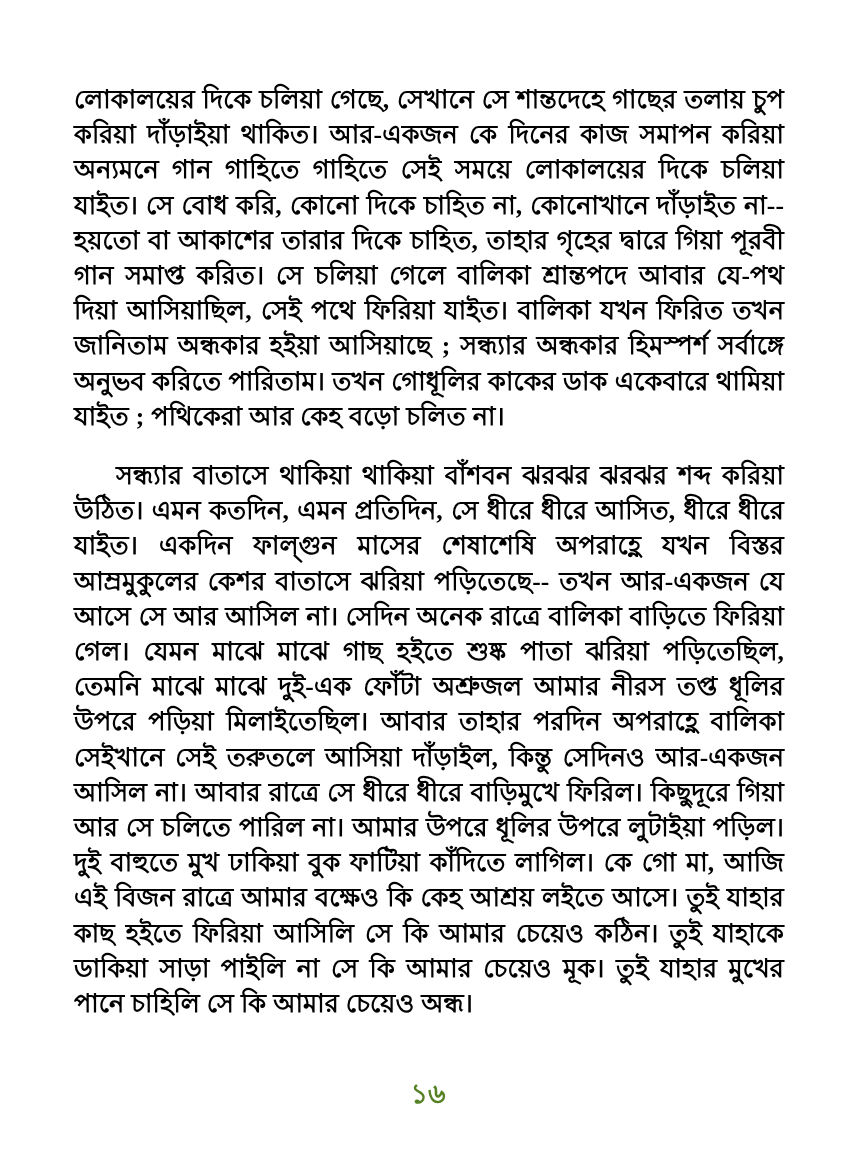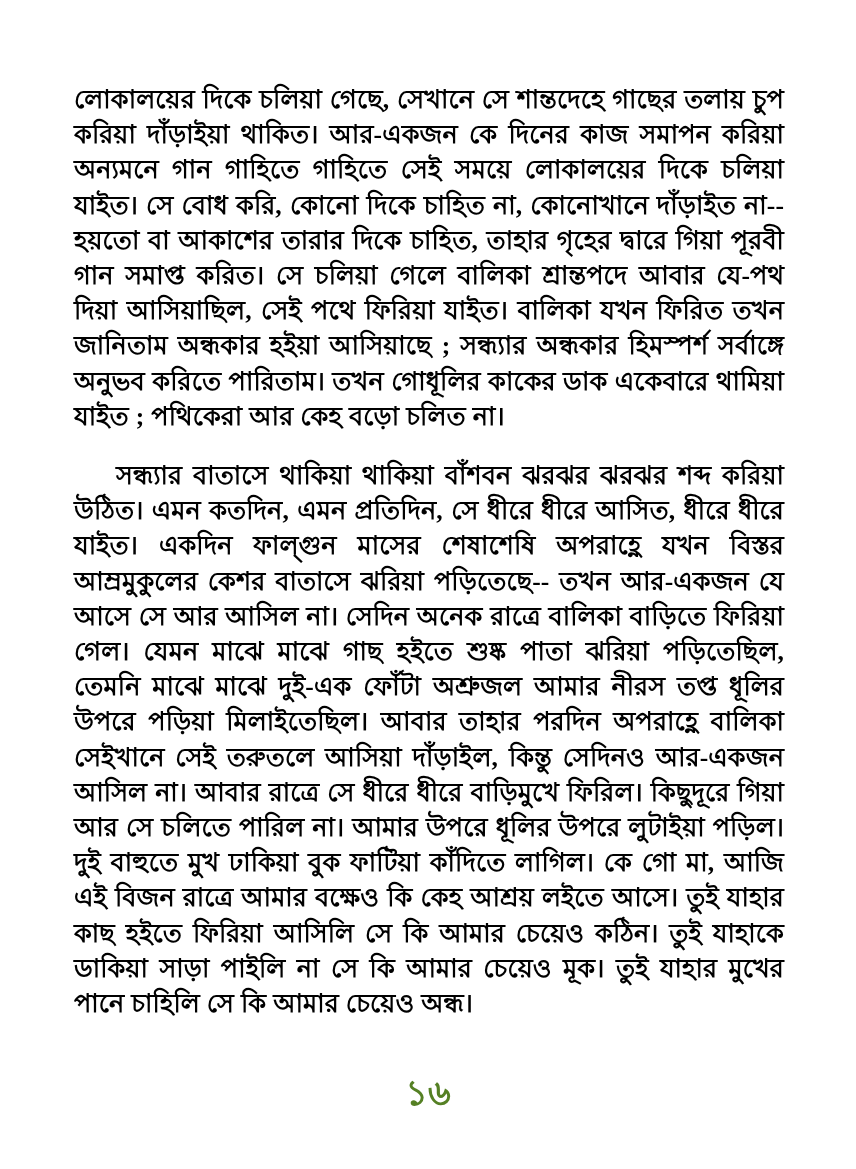"১৬" .page-number { font-family: Liberation Serif, serif -> Liberation Sans, sans-serif; font-size: 35px -> 27px }
